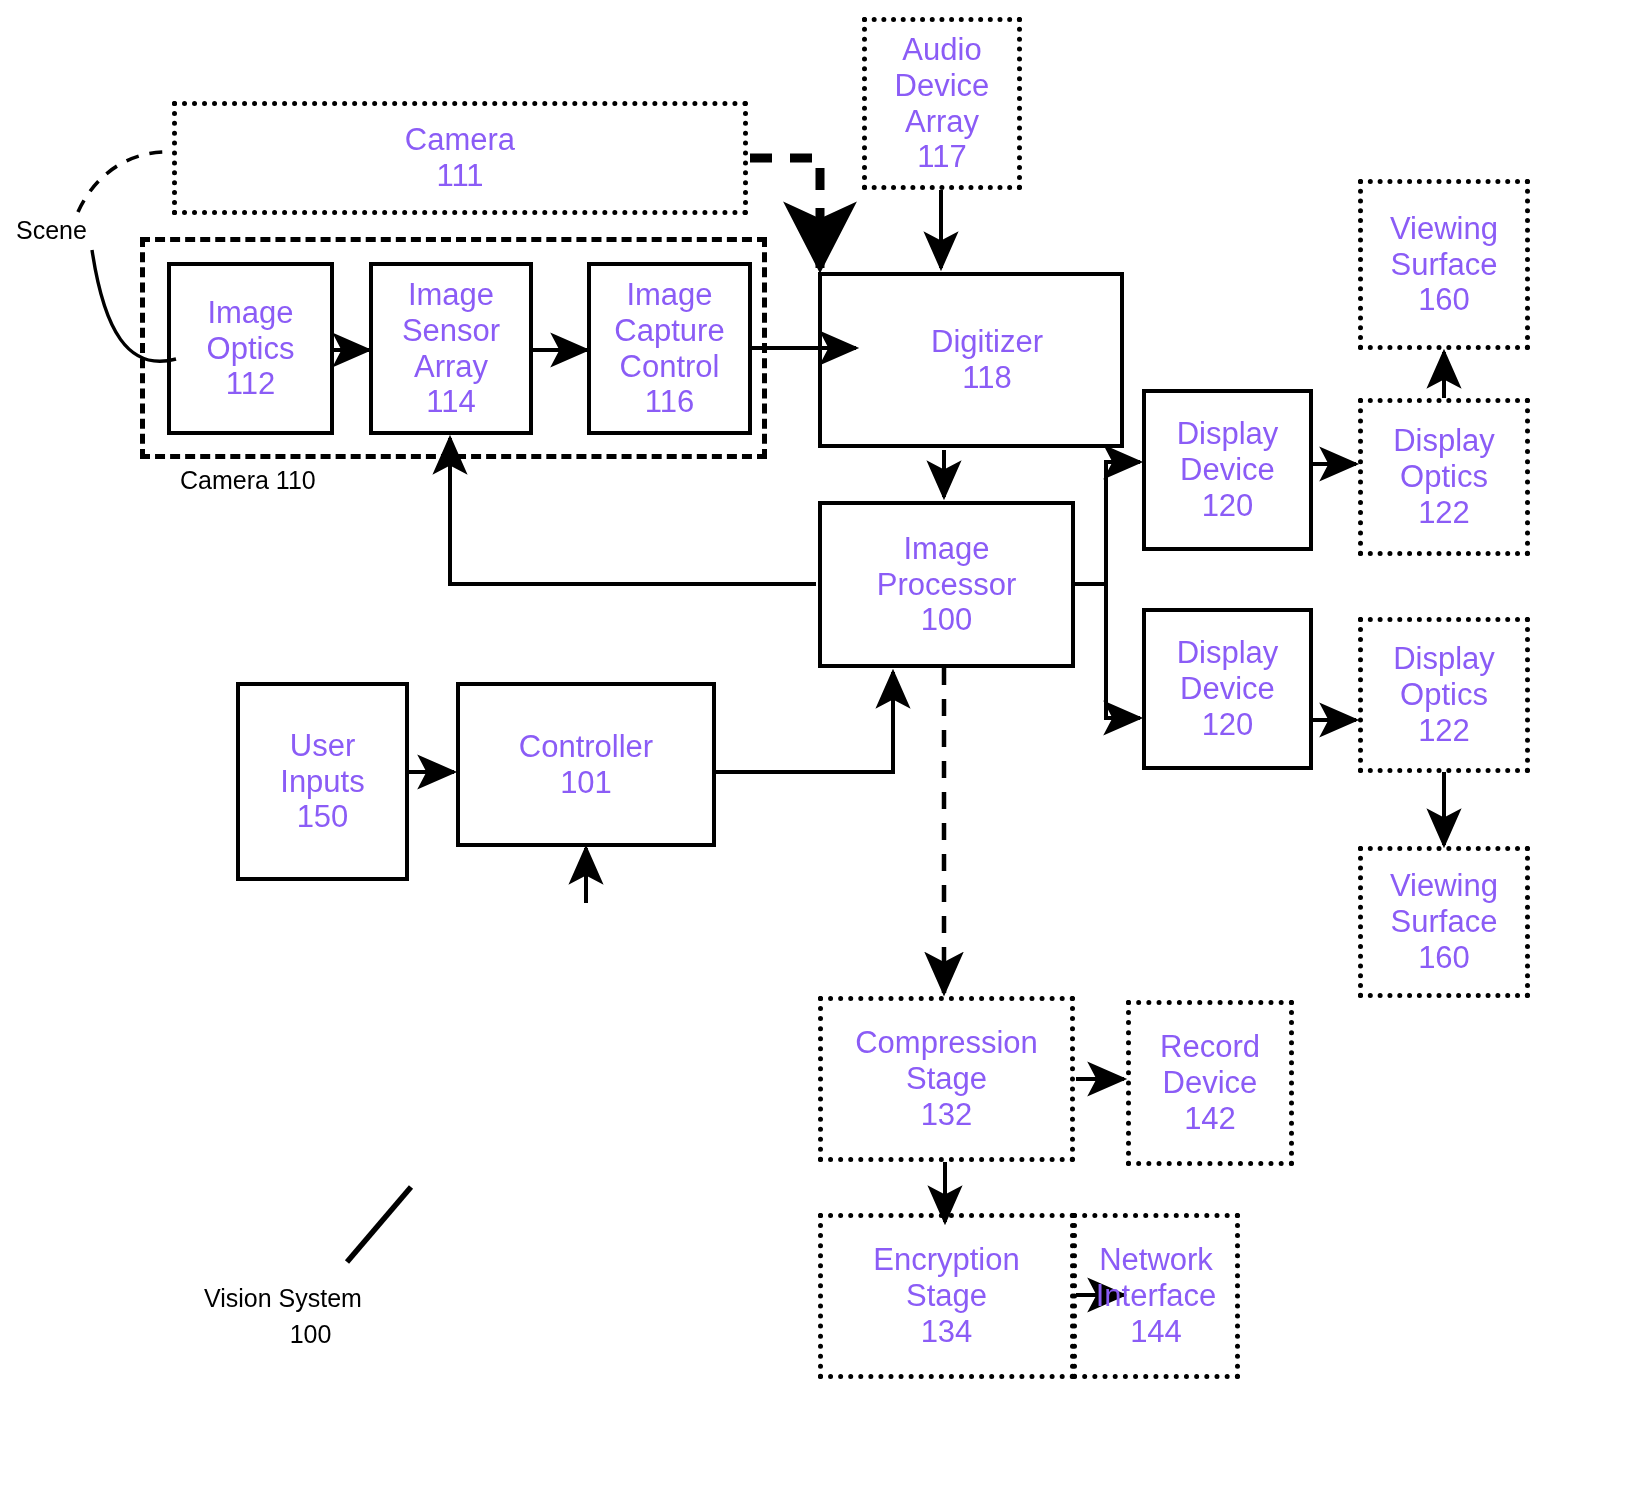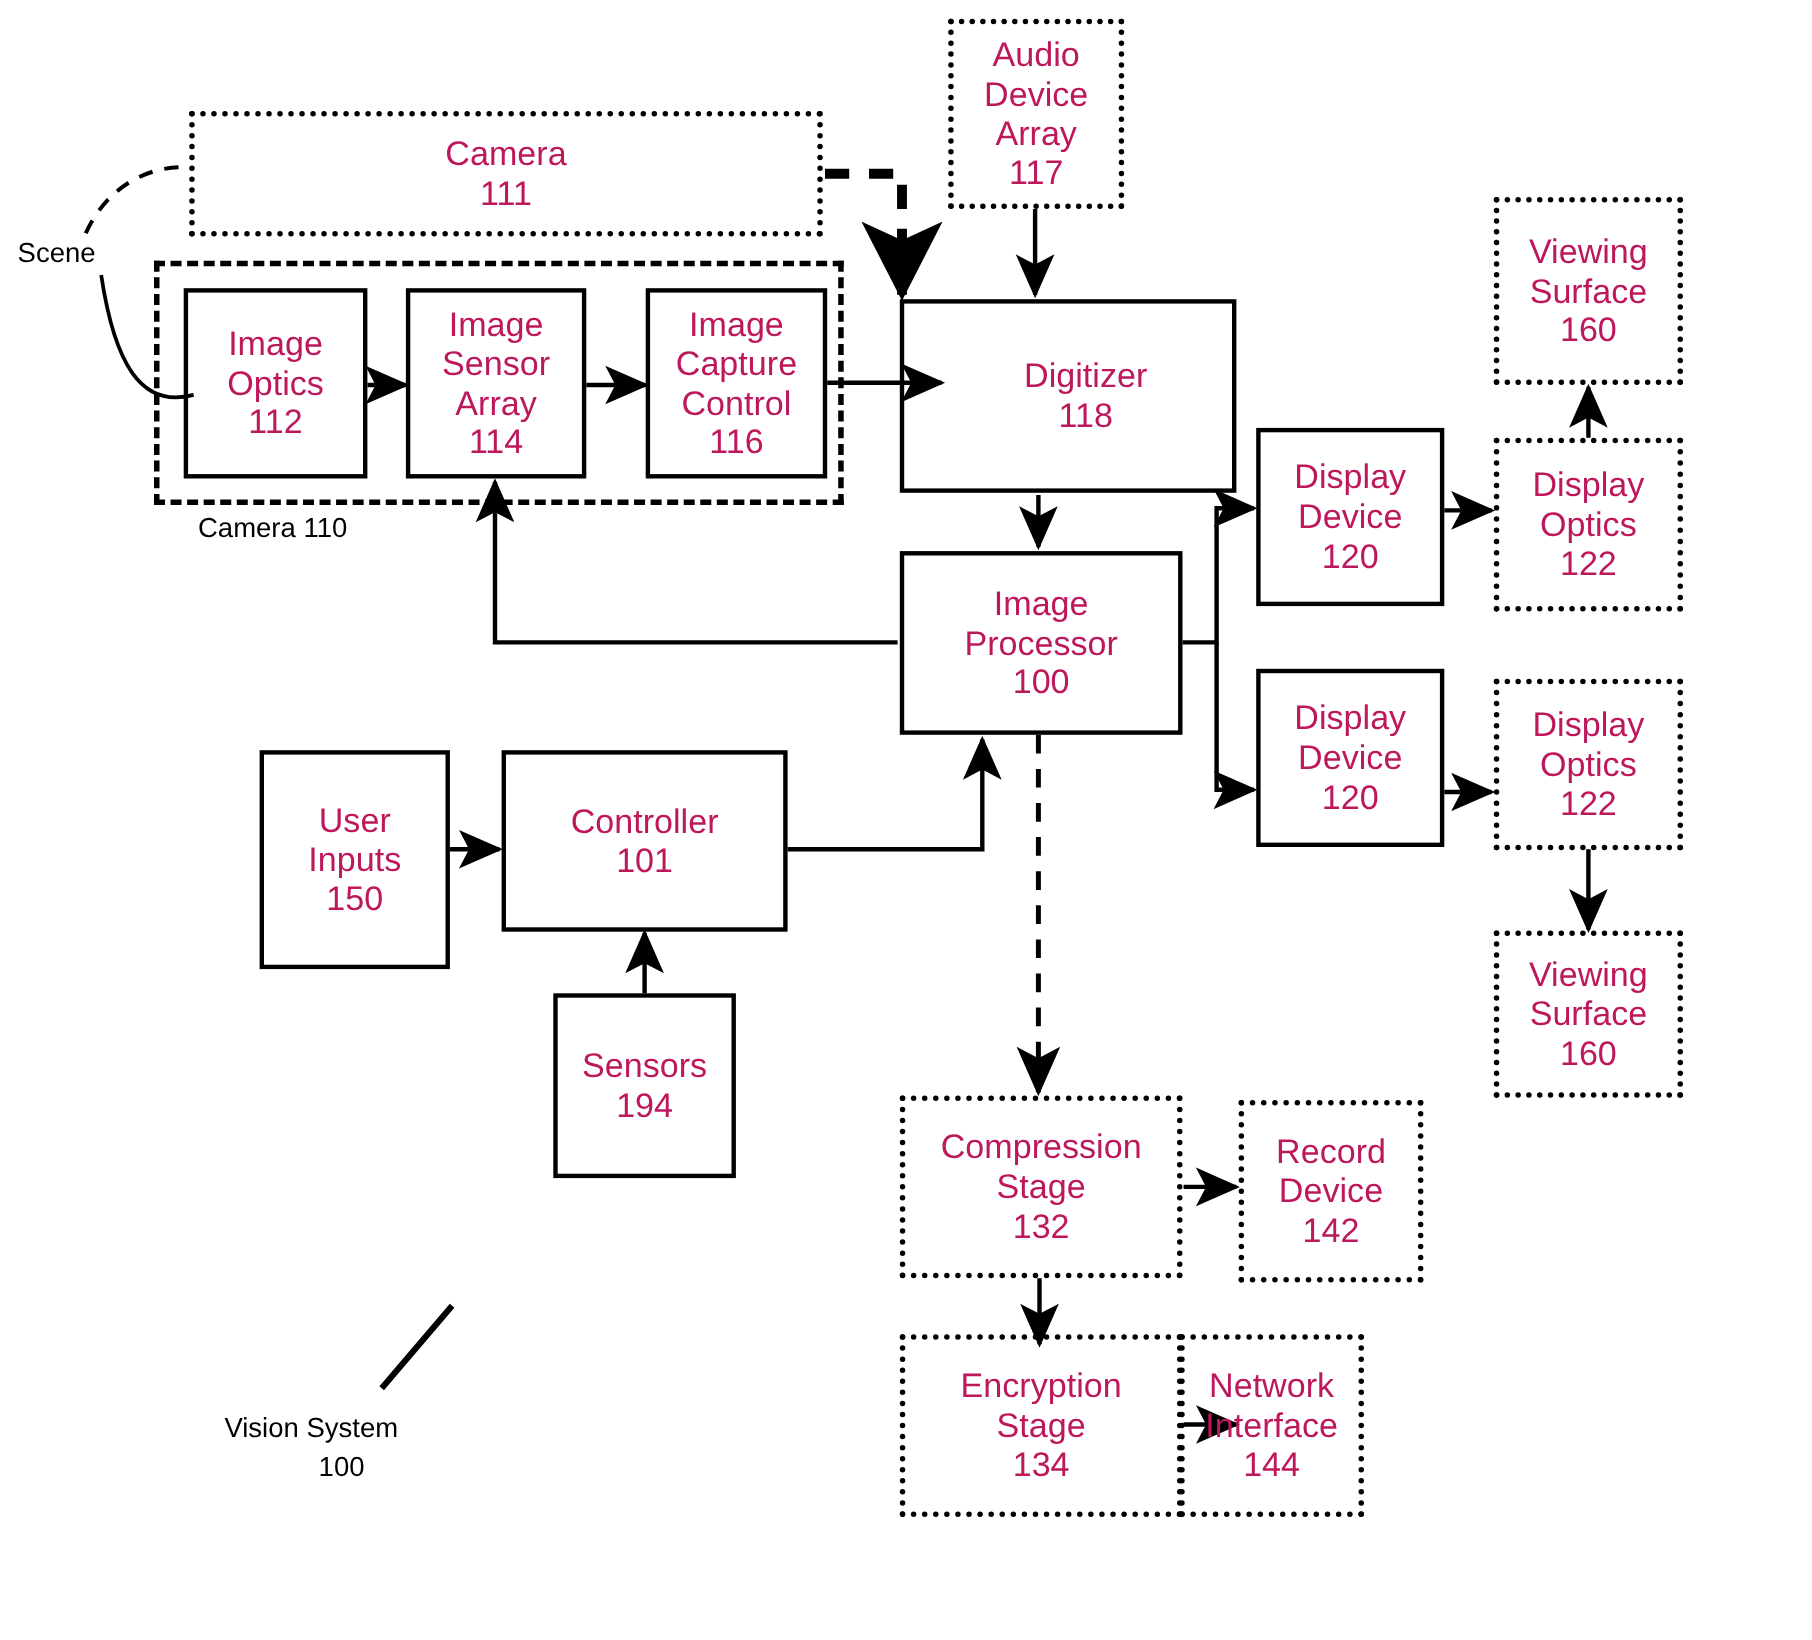"Audio" .node { color: #be185d -> #8b5cf6 }
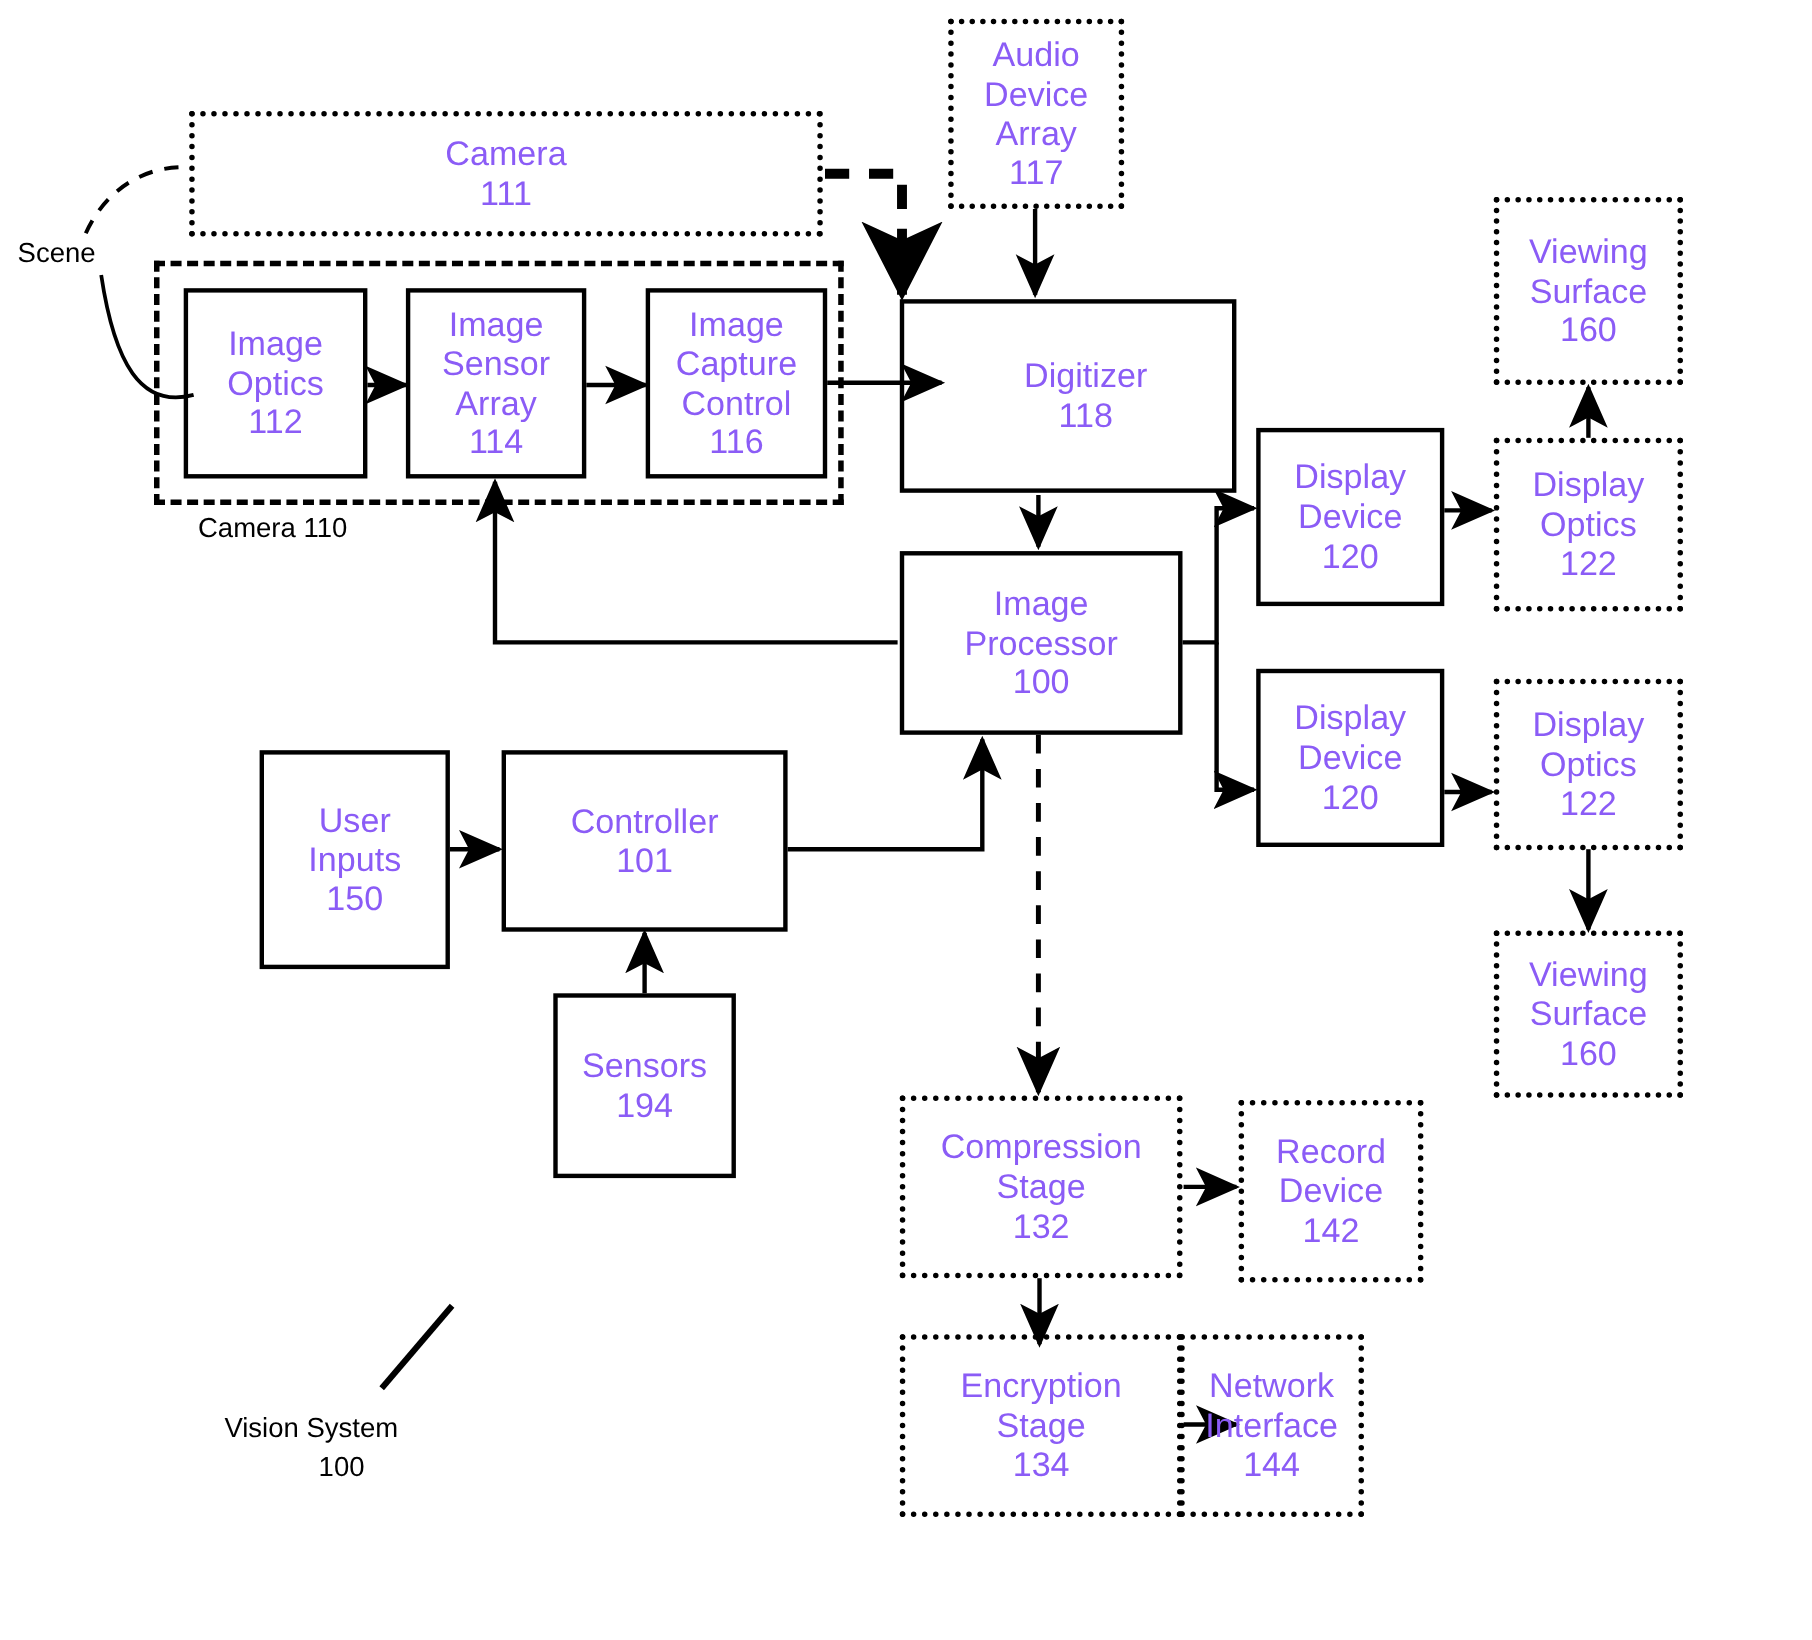"Sensors" div.node { html: <div> <span>Sensors</span> <span>194</span> </div> -> none }
